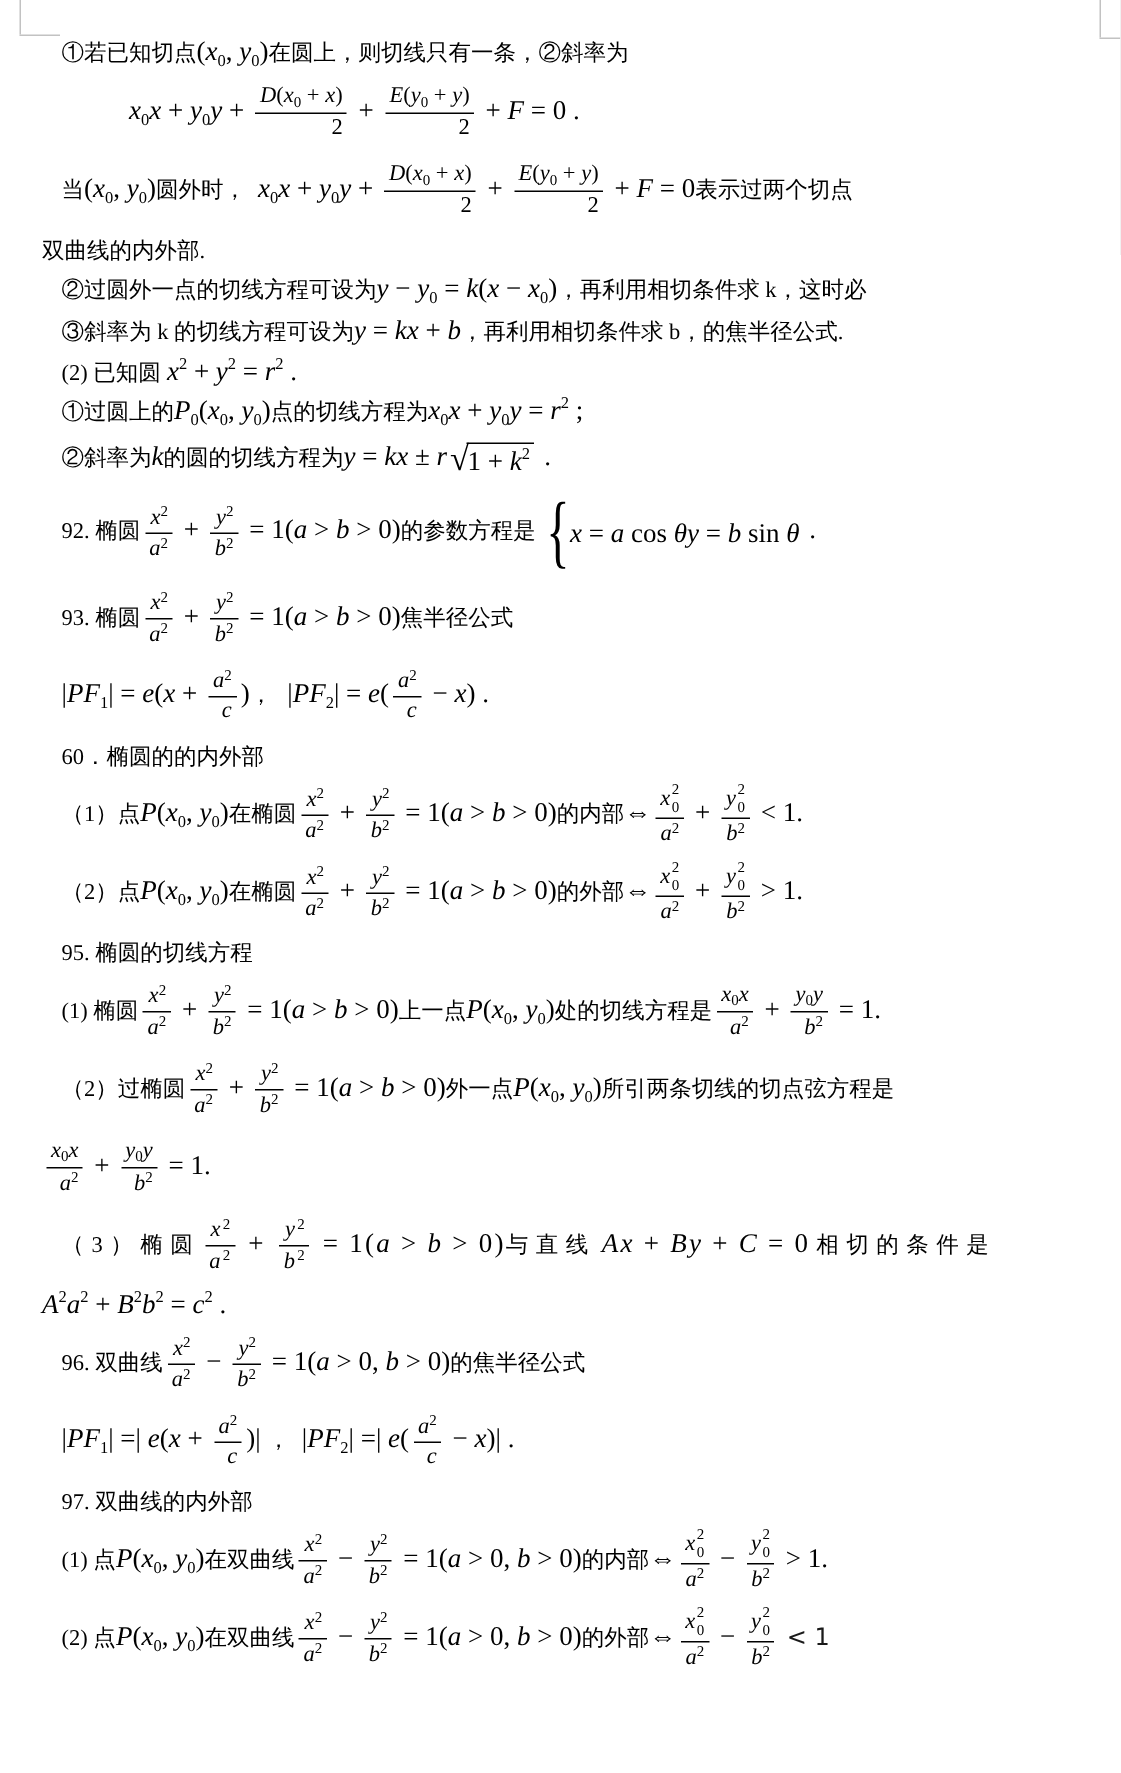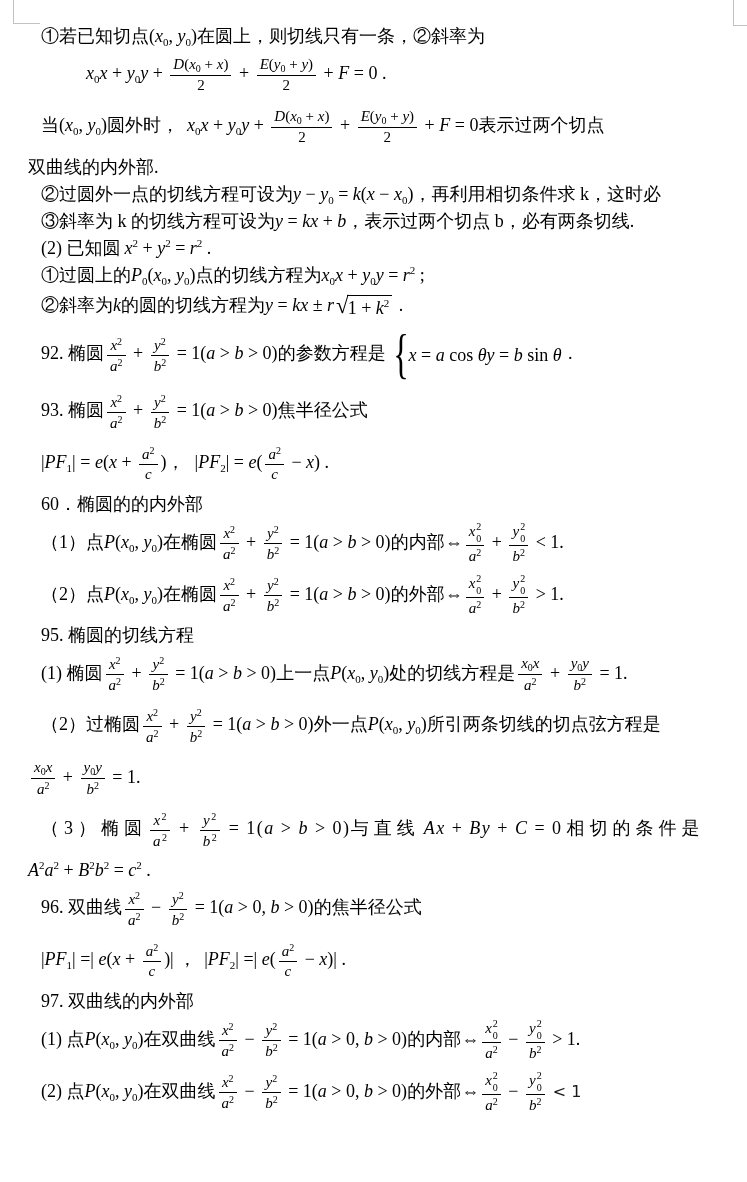"①若已知切点" .cjk { font-size: 18px -> 15px }
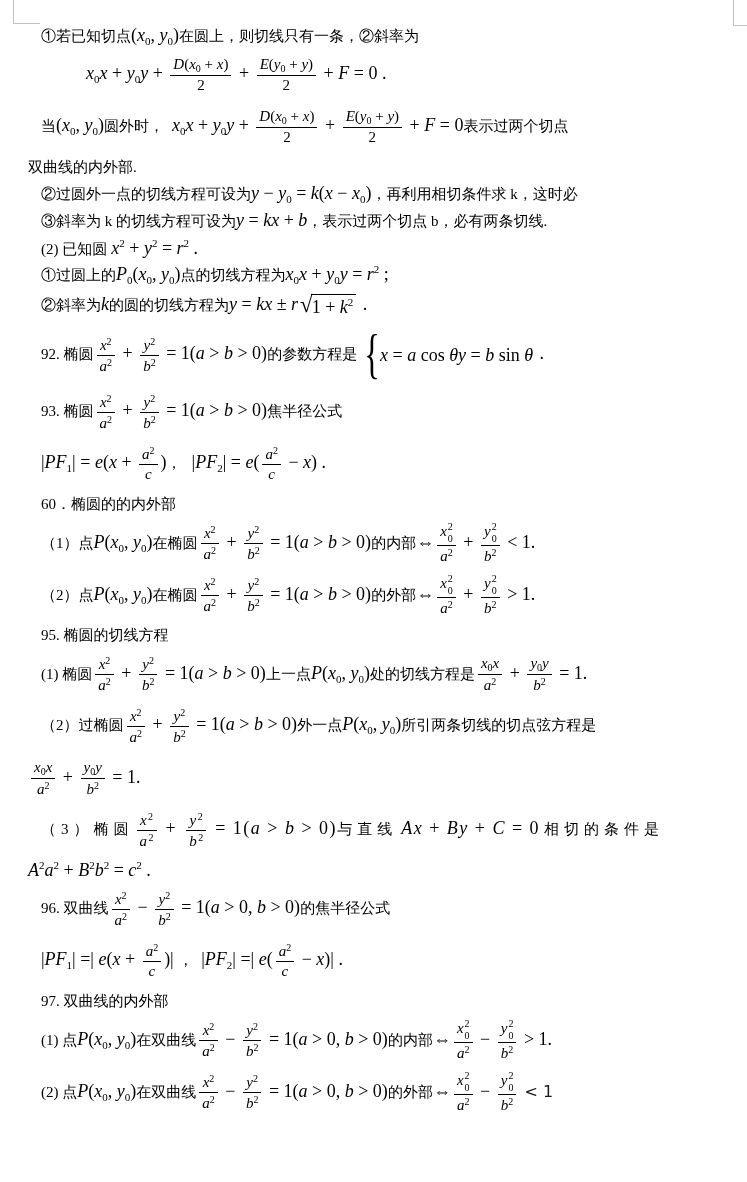"D(x0 + x)" .frac { text-align: center -> right }
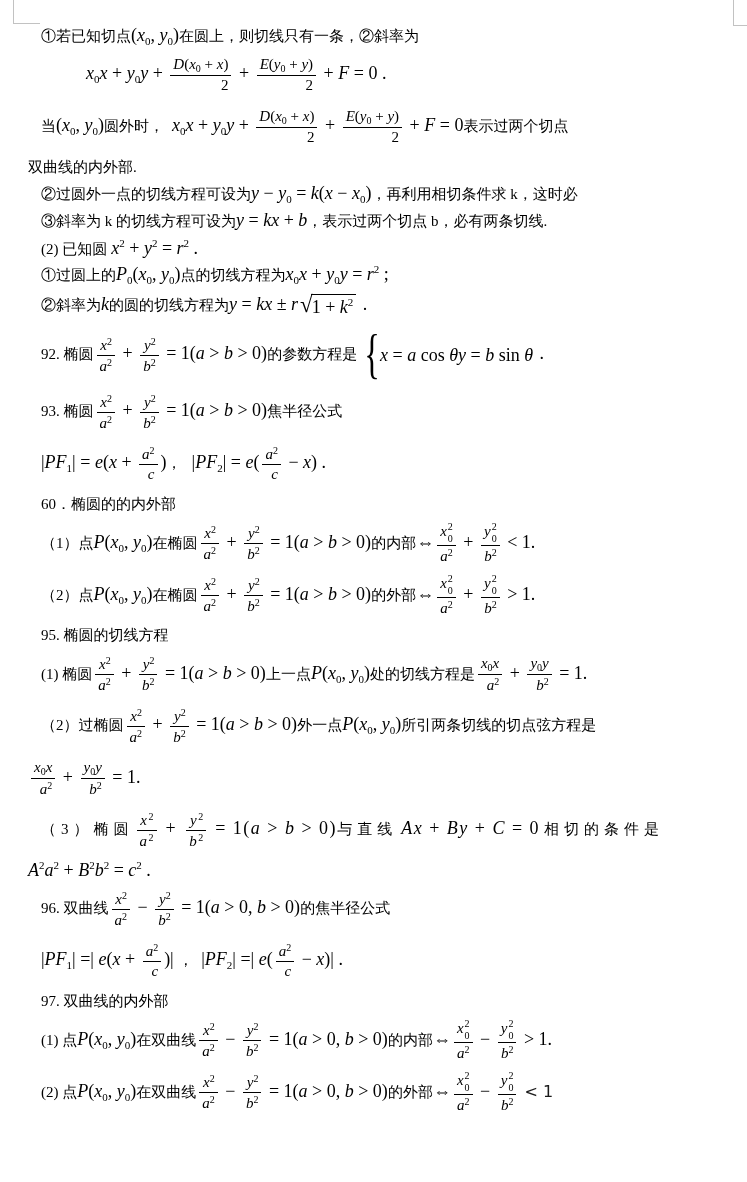"，表示过两个切点 b，必有两条切线." span.tk { text: 表示过两个切点 b，必有两条切线 -> 再利用相切条件求 b，的焦半径公式 }
